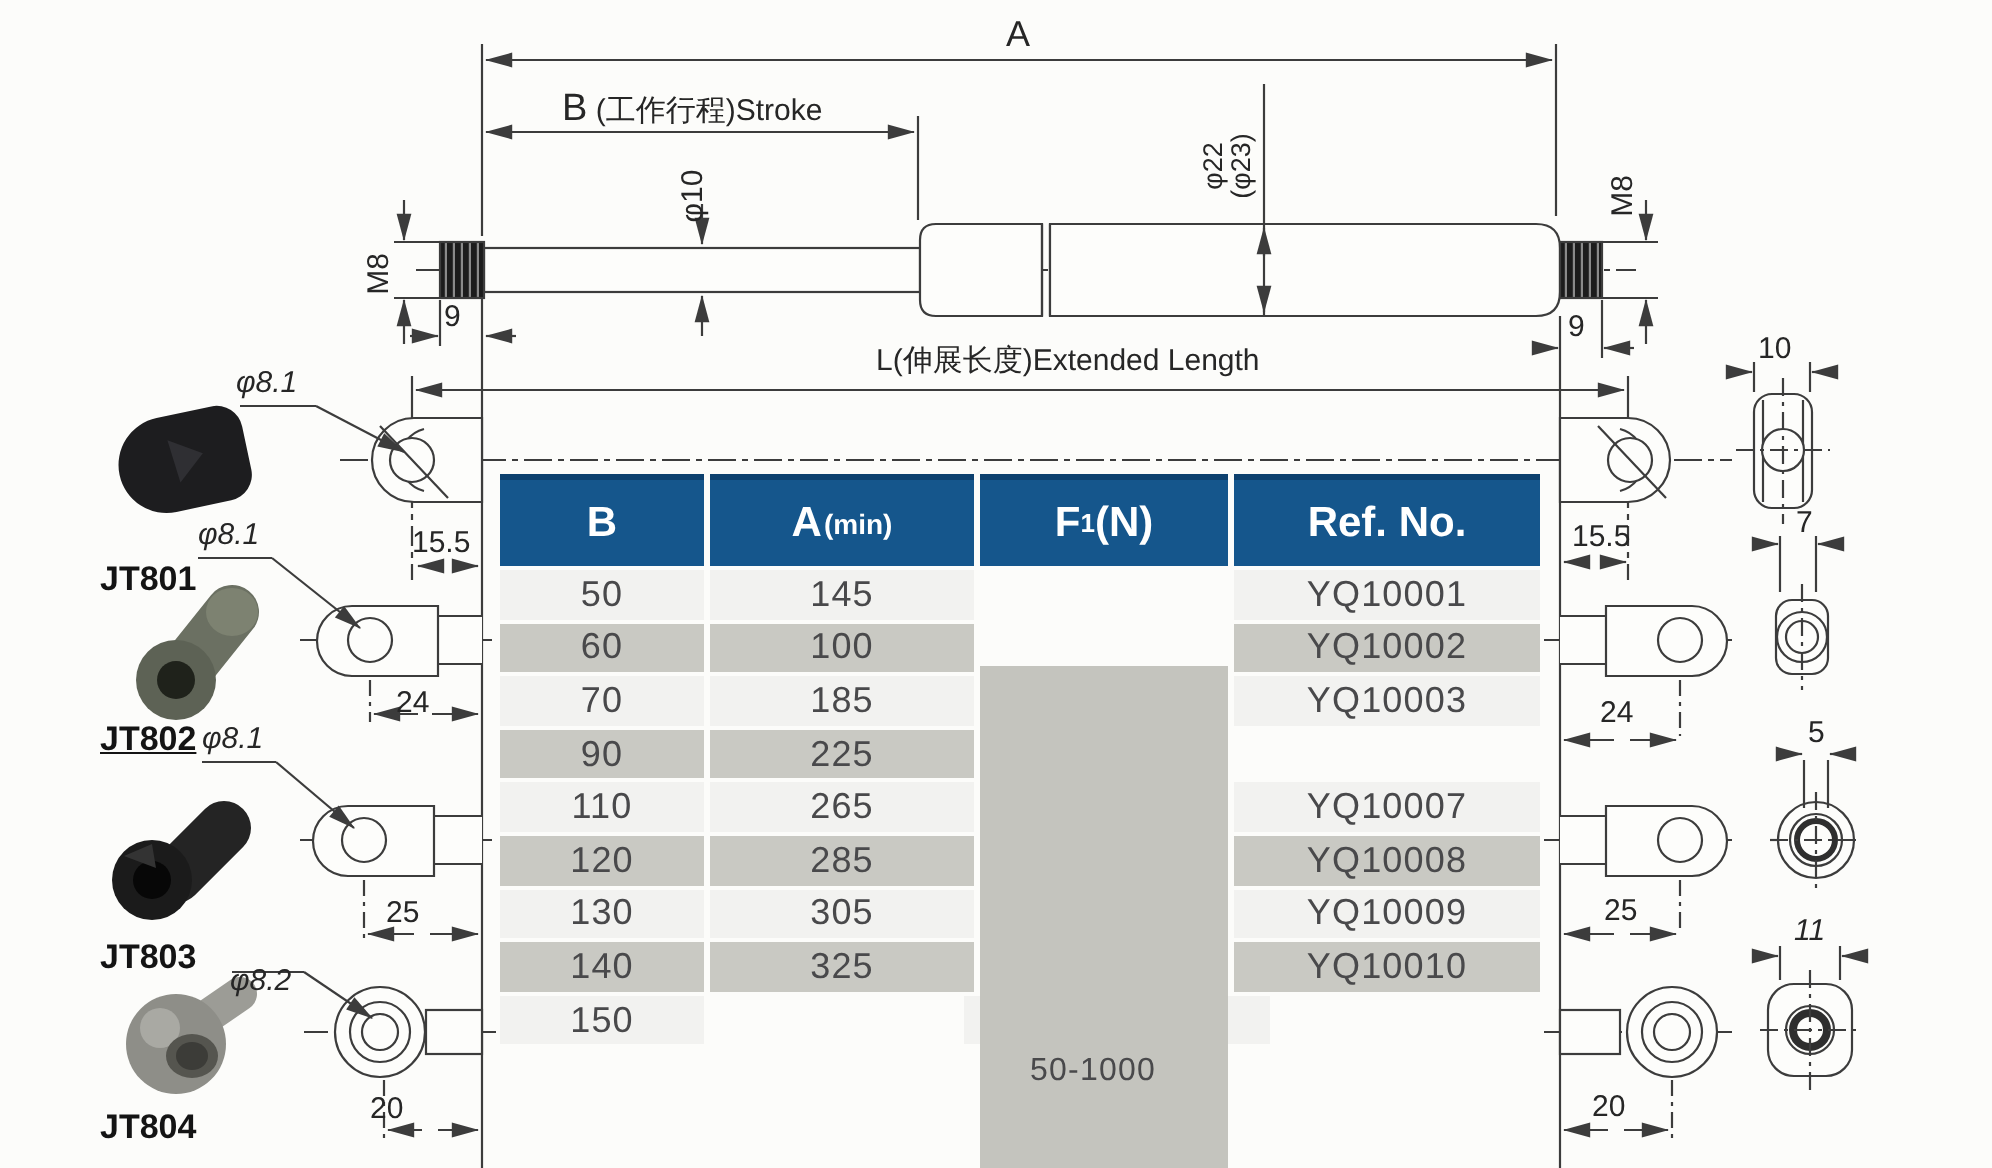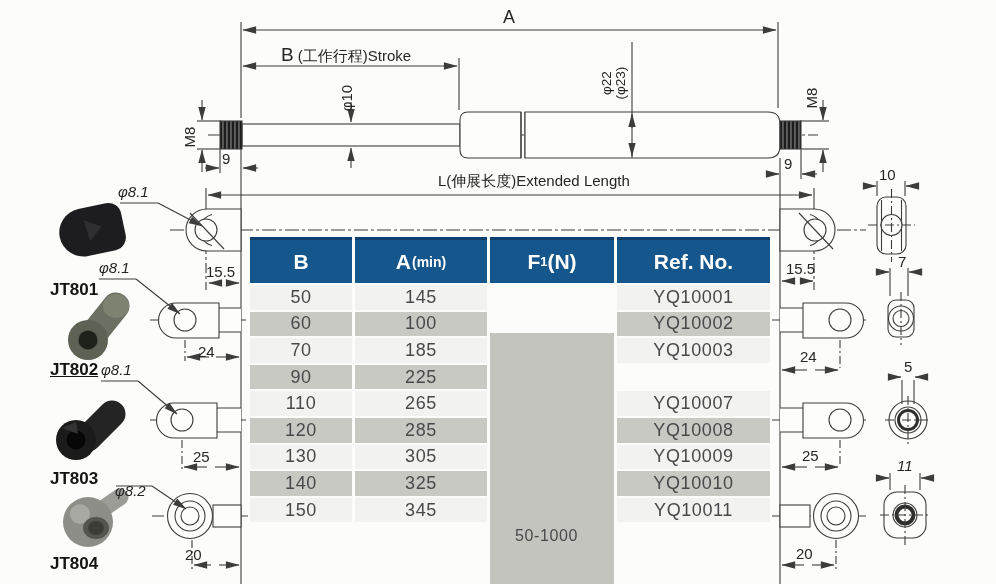"345" div.td { html: <div>345</div> -> none }
